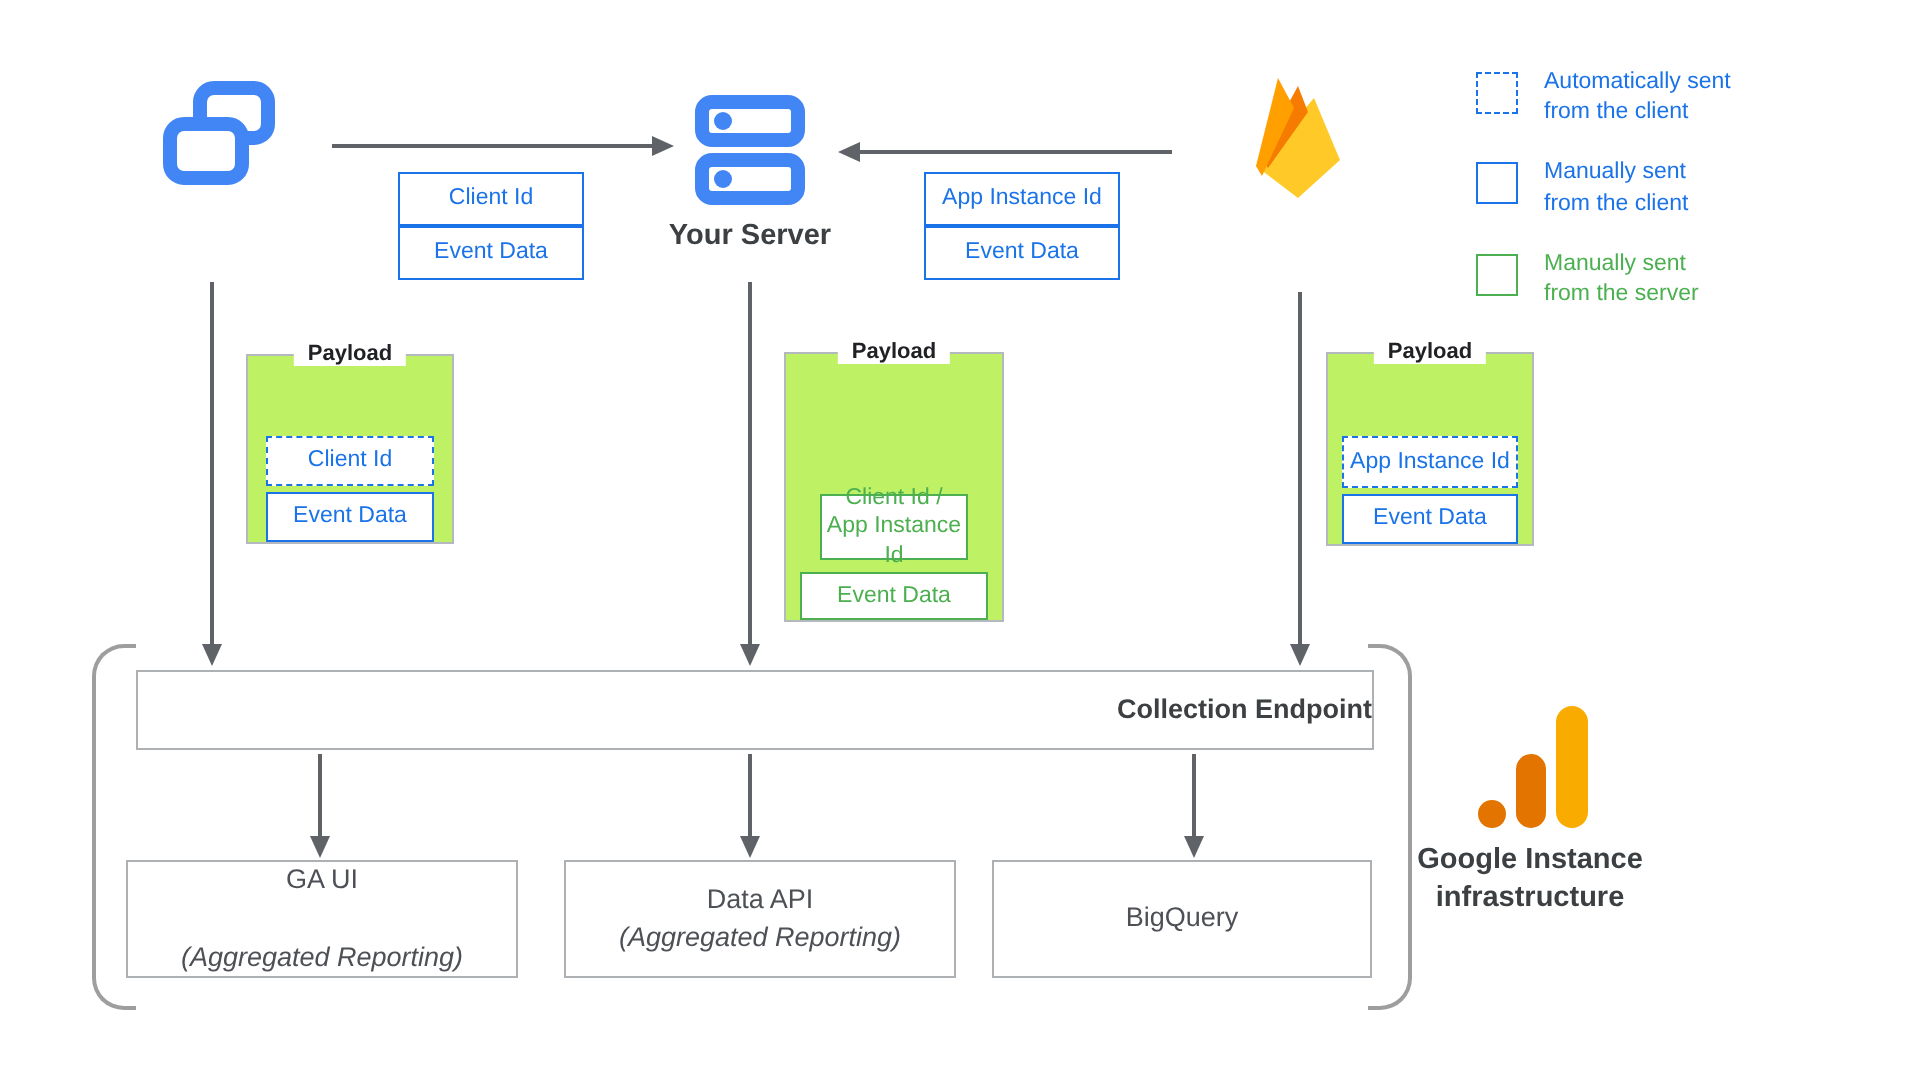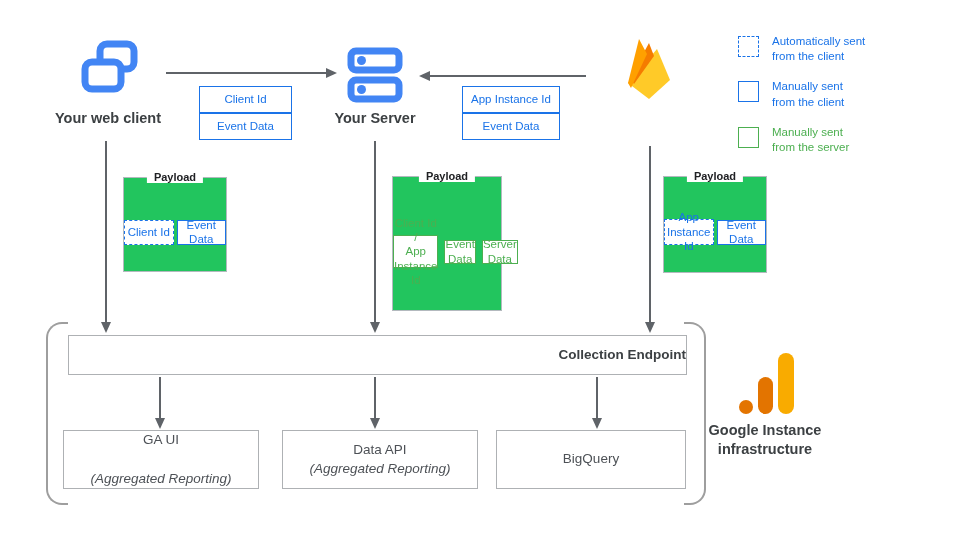"Your web client" div.node-label { html: <div>Your web client</div> -> none }
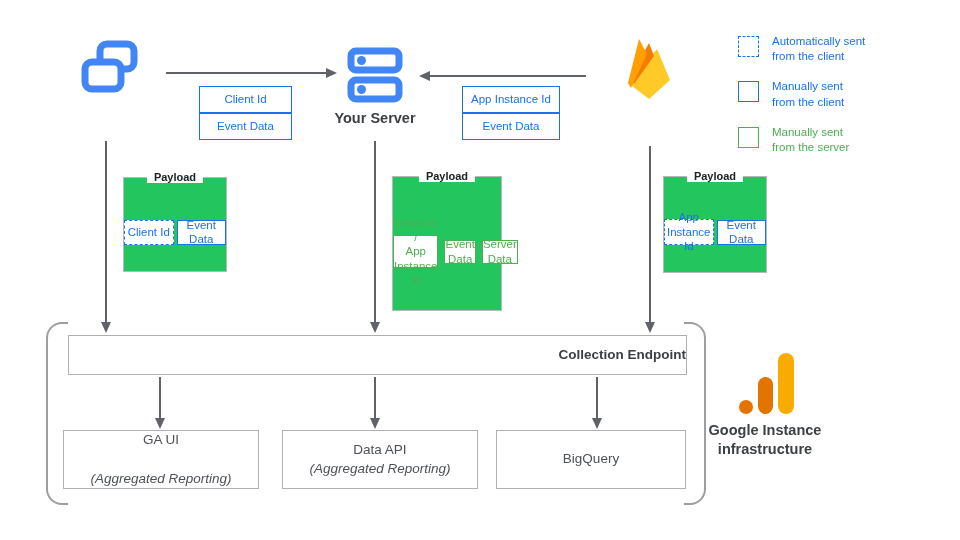"Payload" .payload { background: #22c55e -> #bef264; flex-direction: row -> column; justify-content: none -> flex-end }
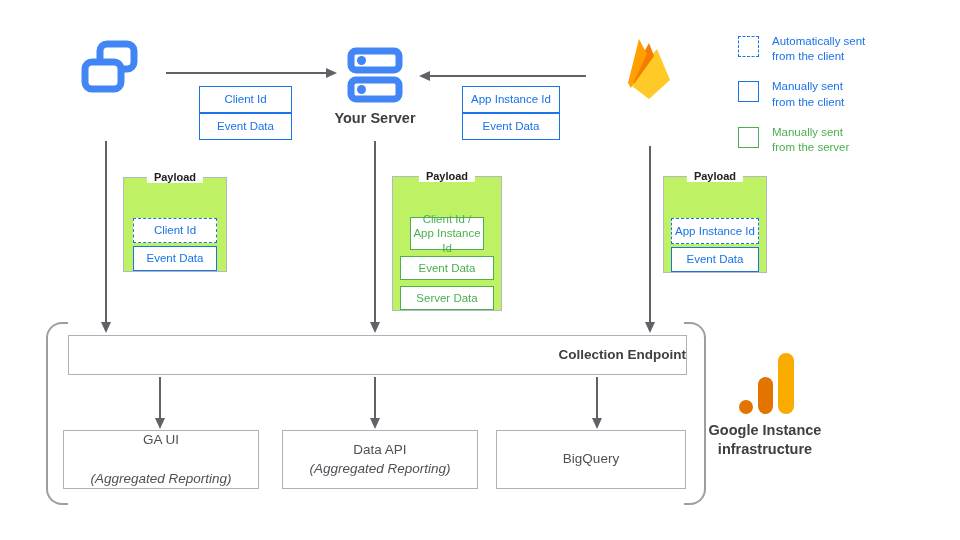"Server Data" div.pitem { html: <div>Server Data</div> -> none }
